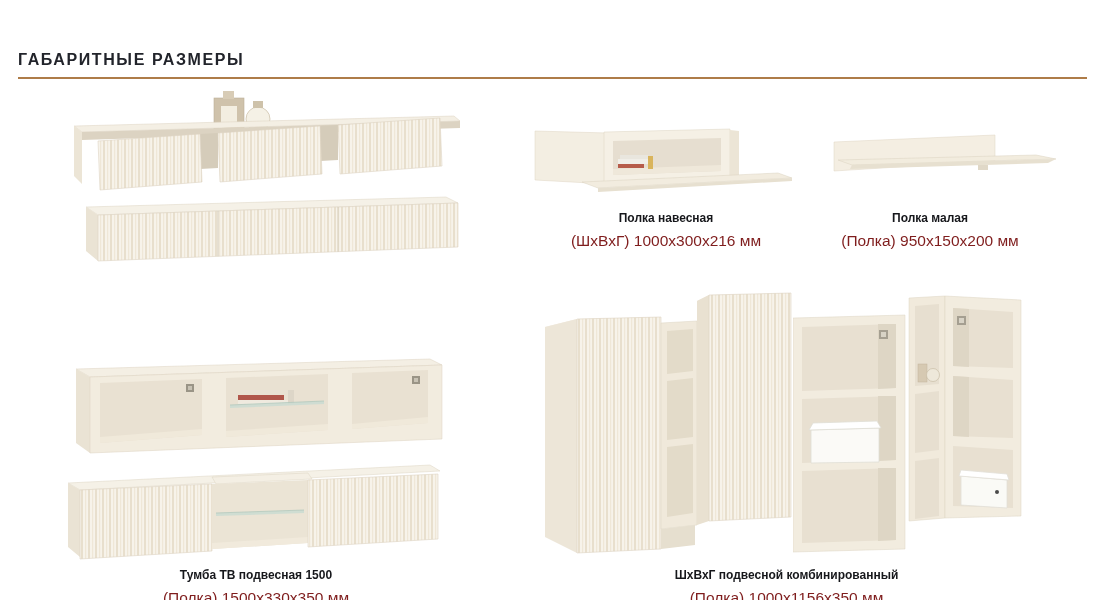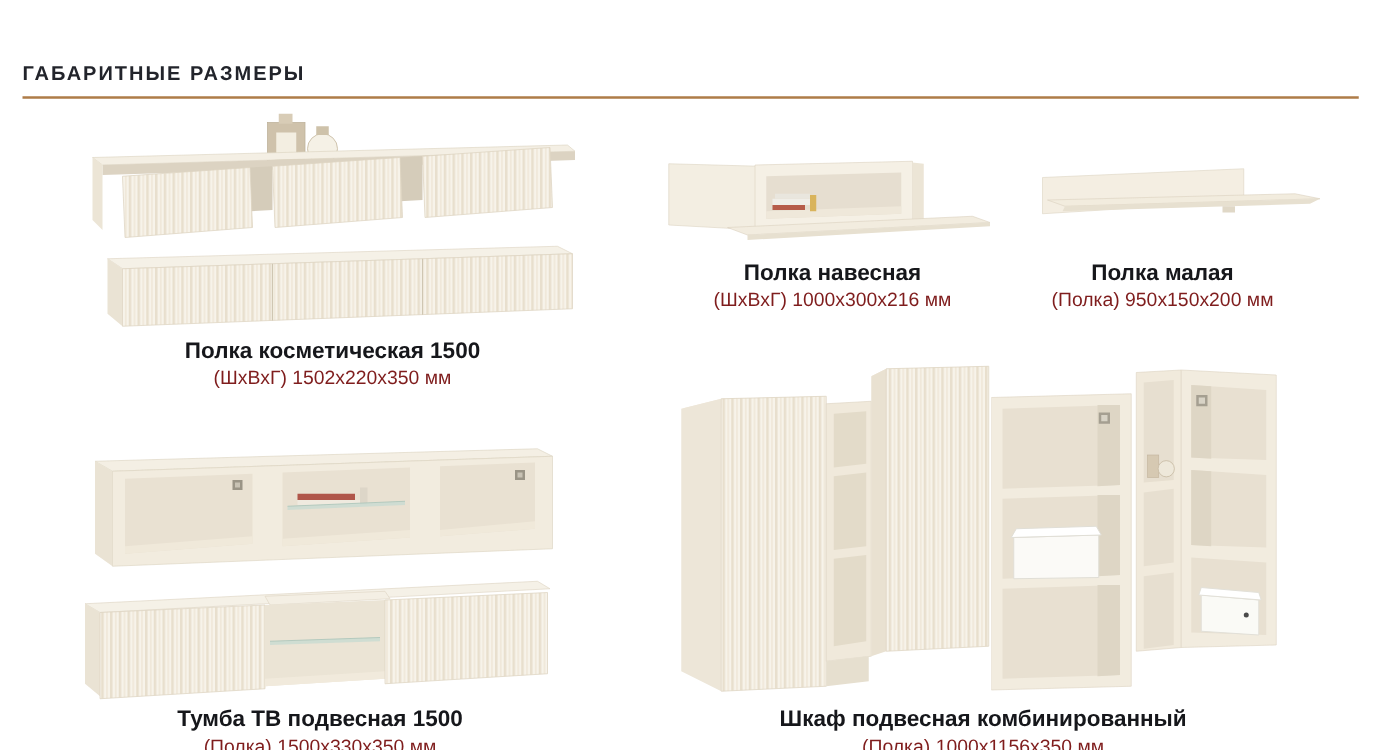"Полка навесная" .item-name { font-size: 18px -> 12px }
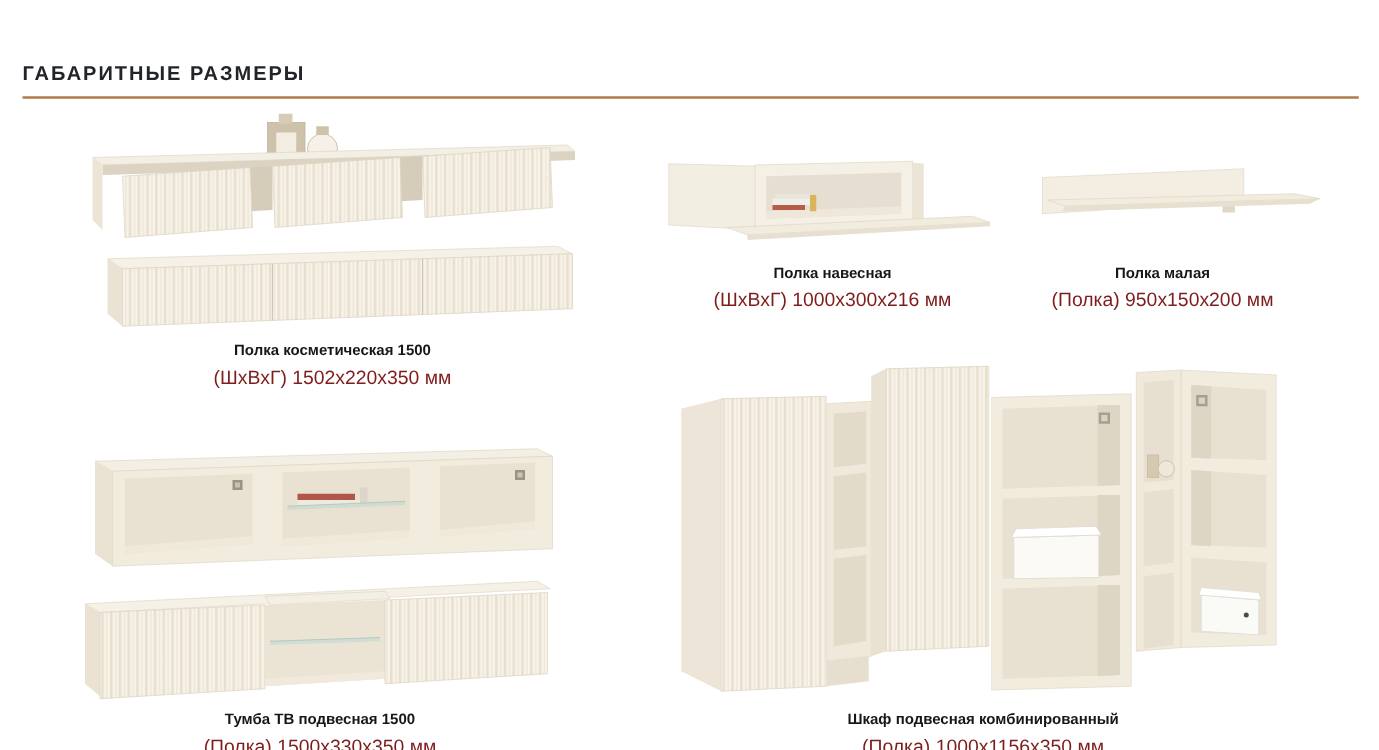"Полка косметическая 1500" div.caption { html: <div> <div>Полка косметическая 1500</div> <div>(ШхВхГ) 1502х220х350 мм</div> </div> -> none }
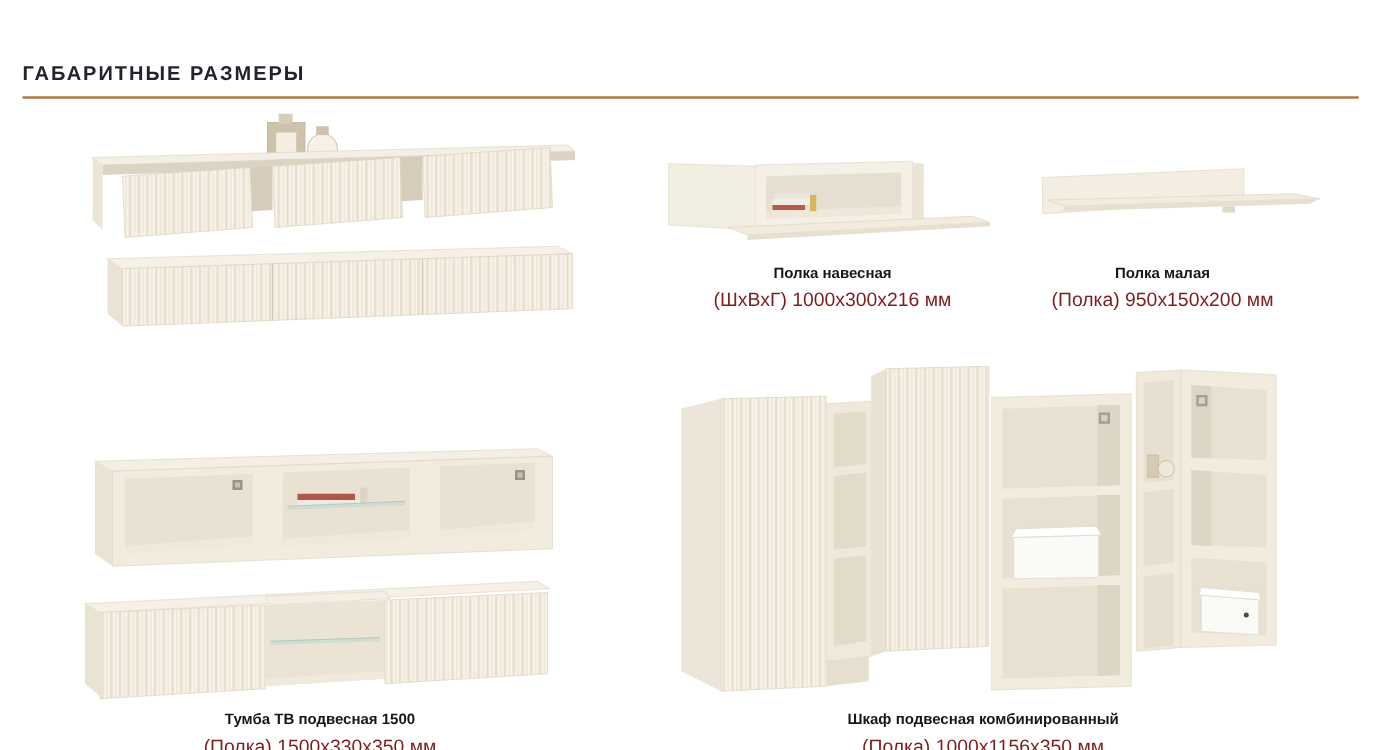"Шкаф подвесная комбинированный" div.item-name { text: Шкаф подвесная -> ШхВхГ подвесной }
